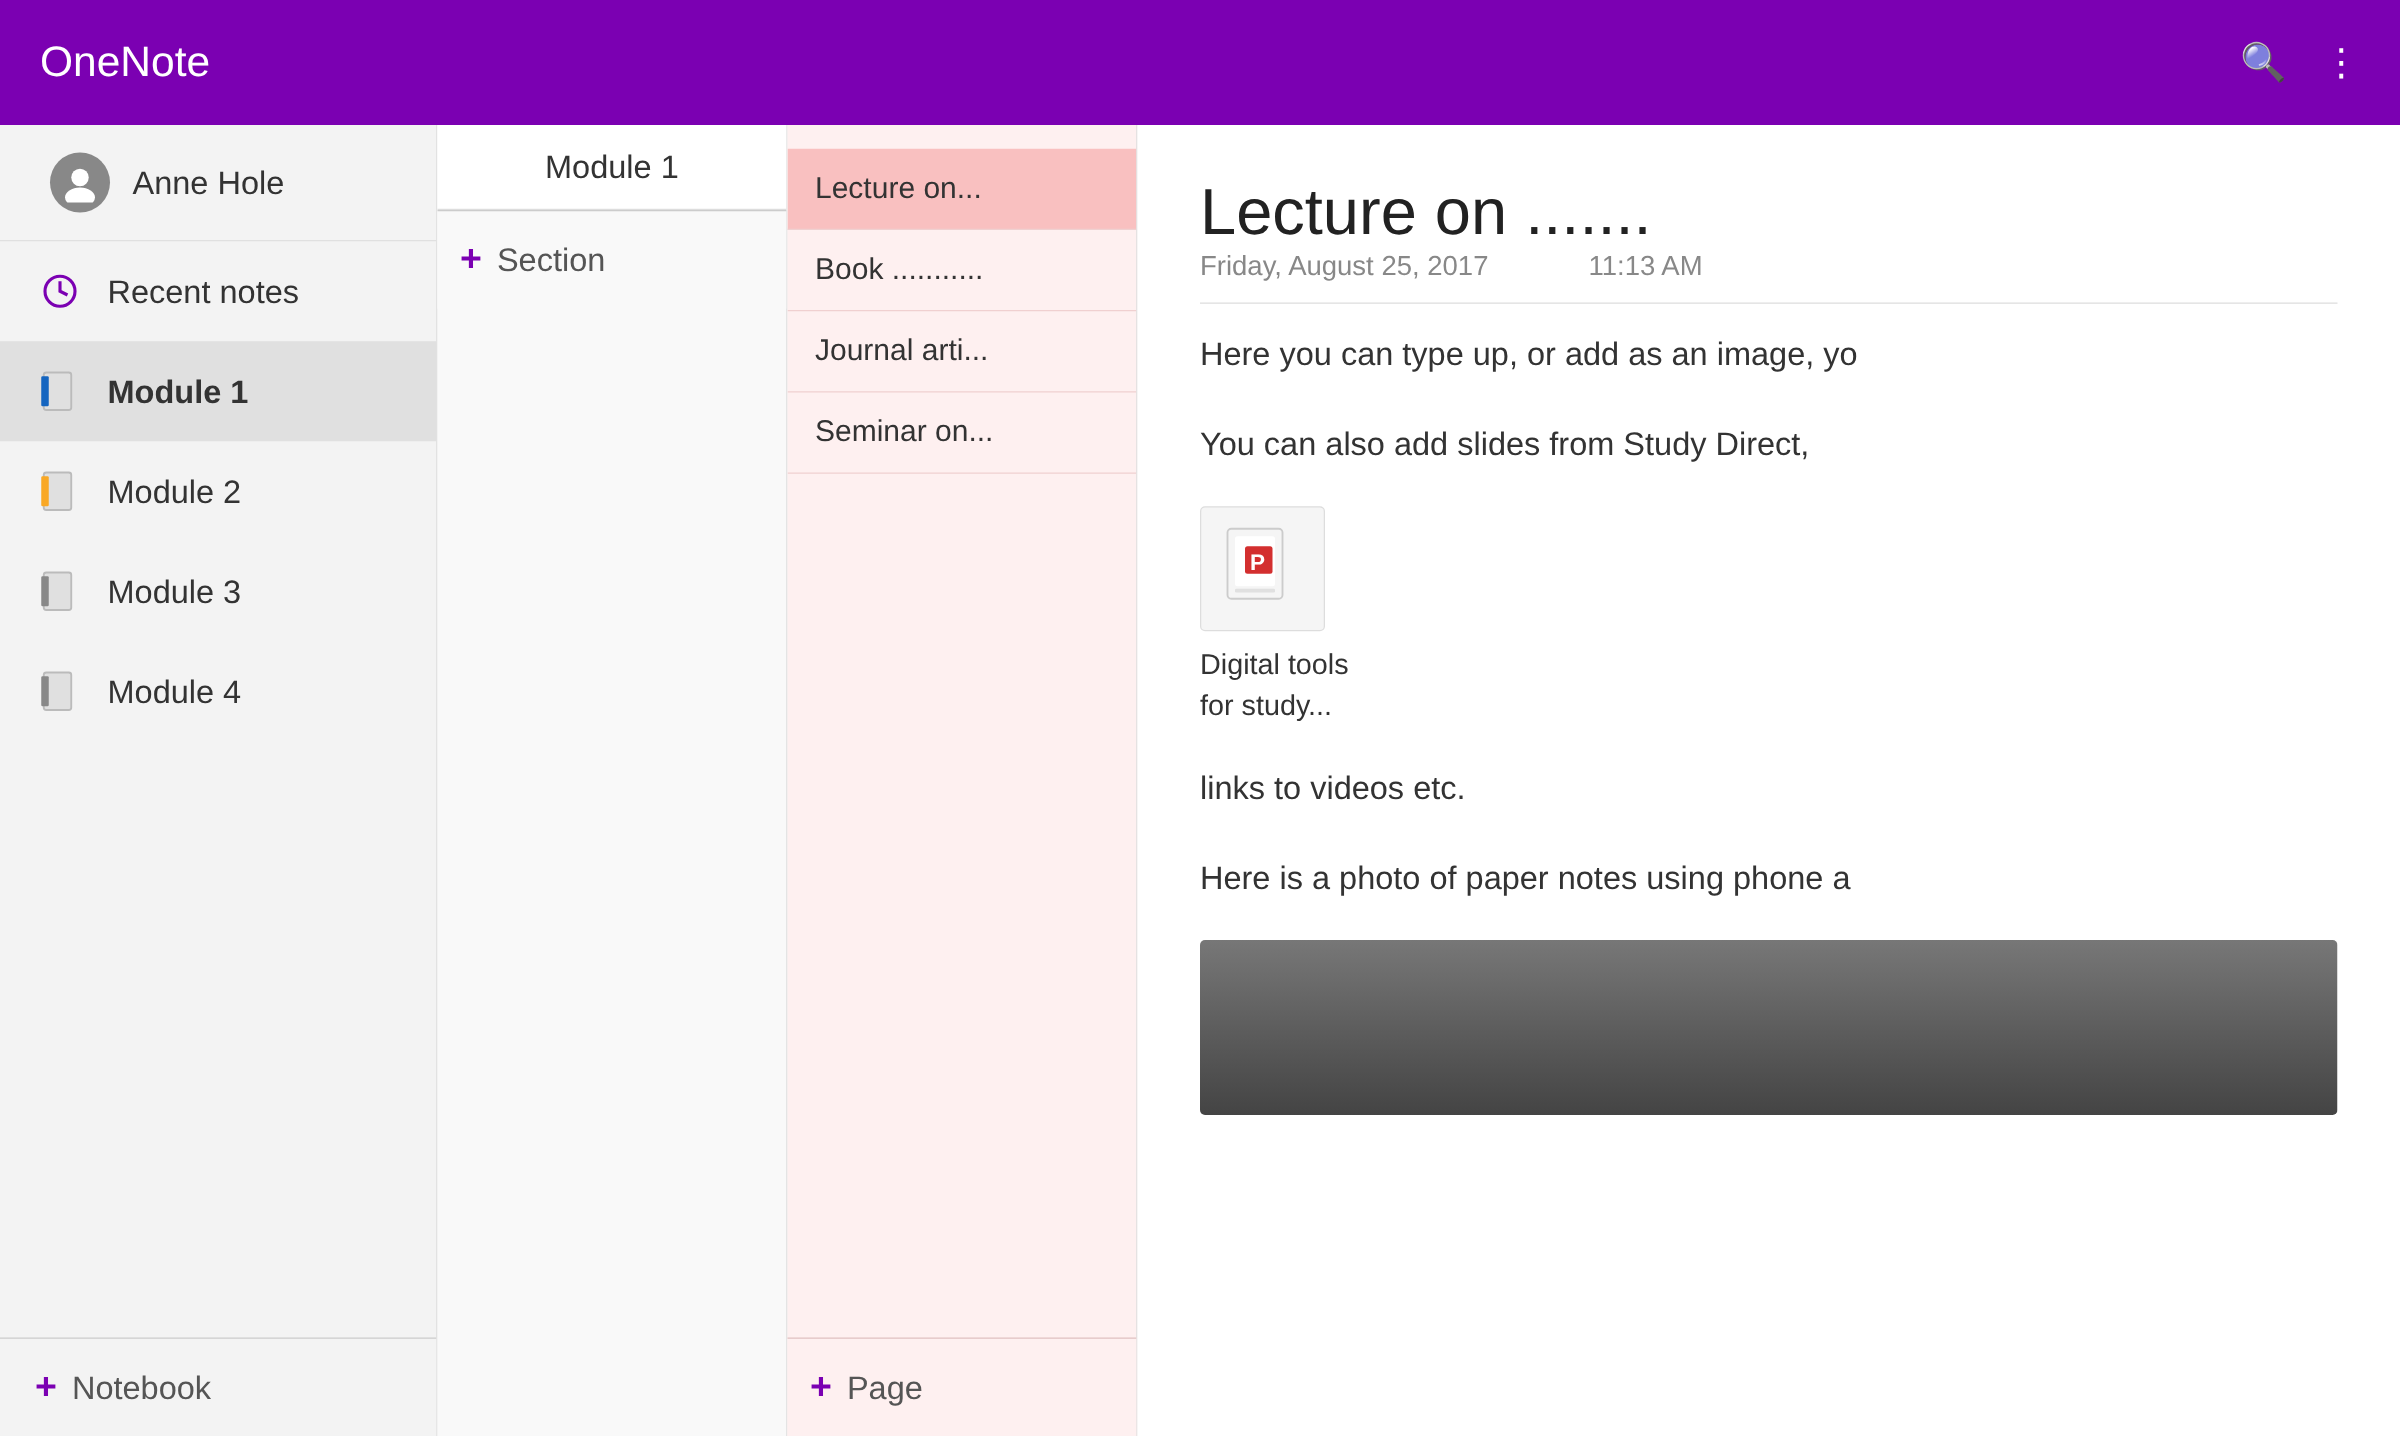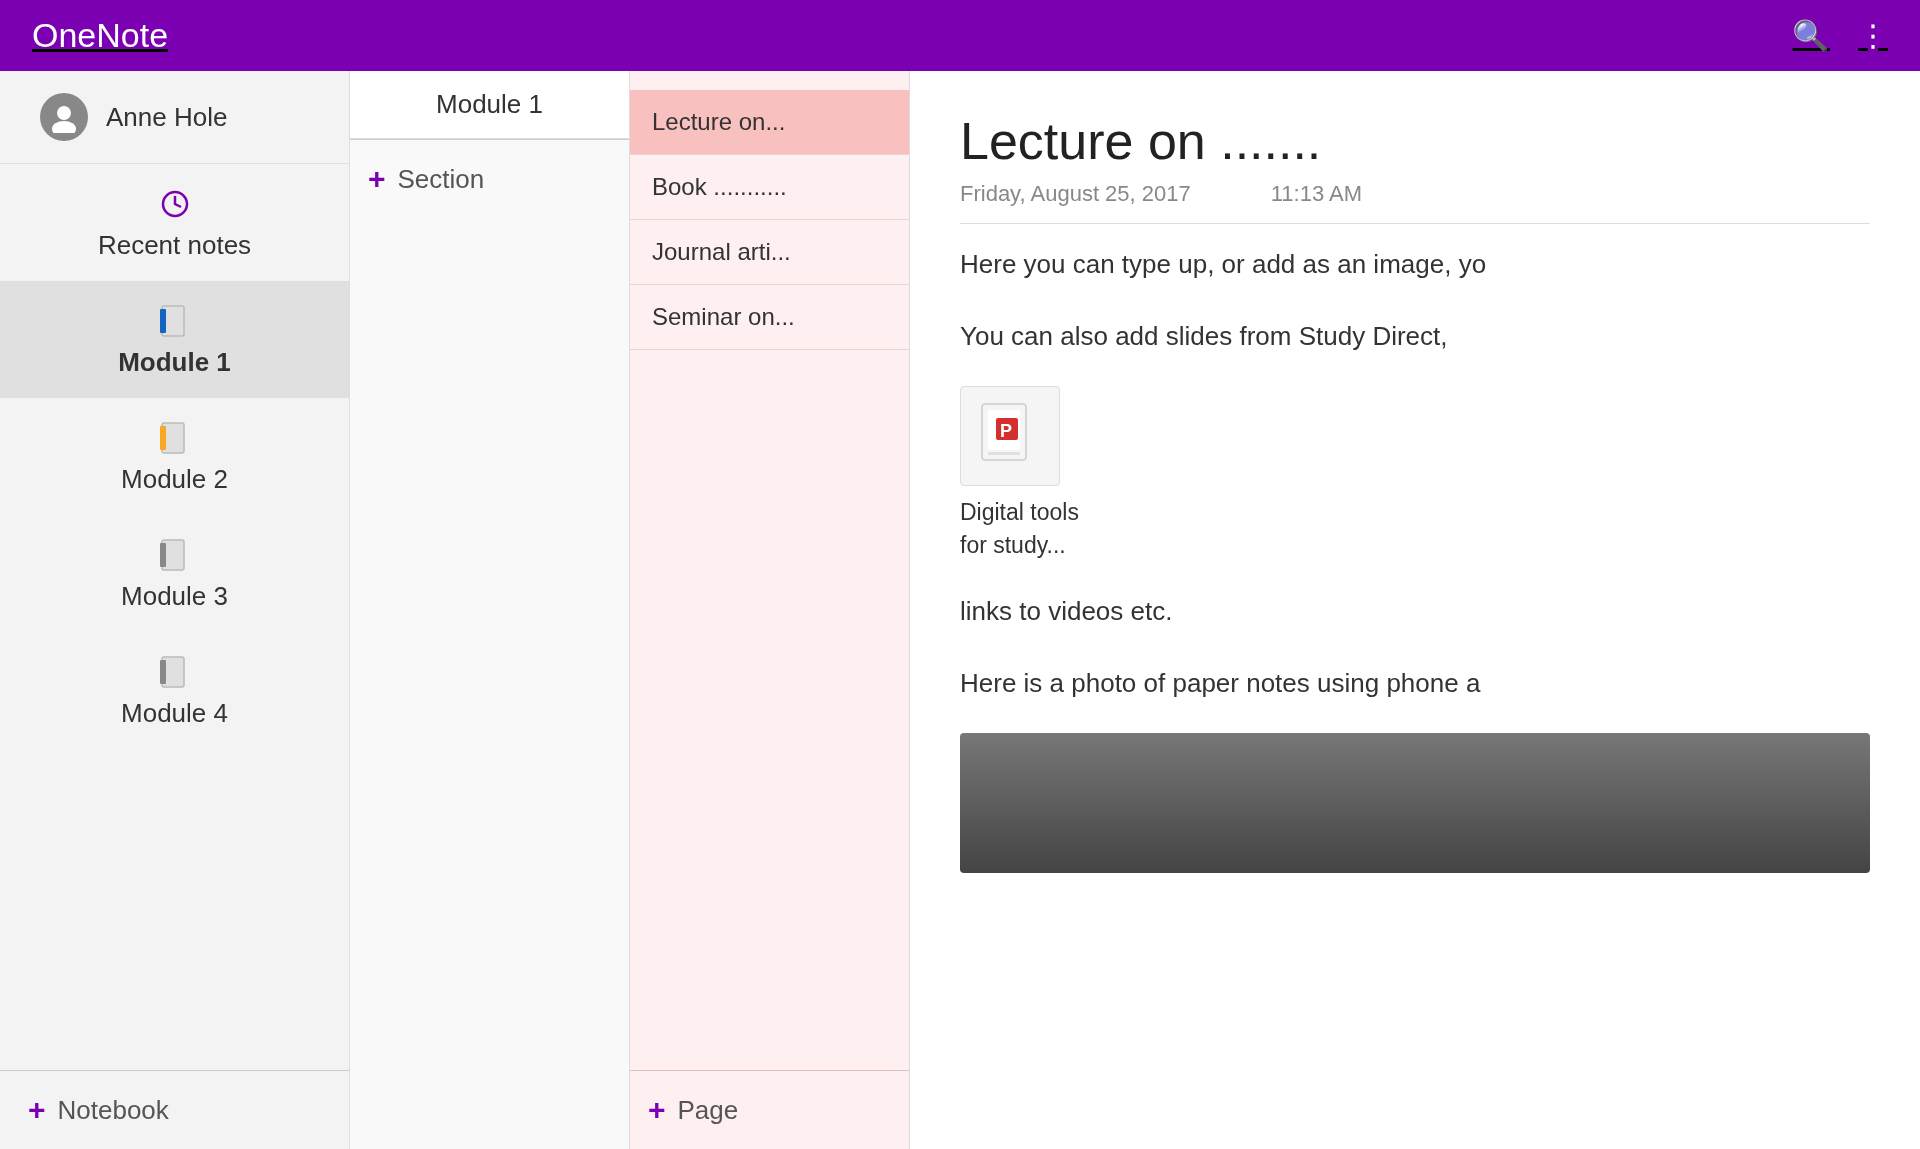"OneNote" #topbar { height: 71px -> 100px; text-decoration: underline -> none }
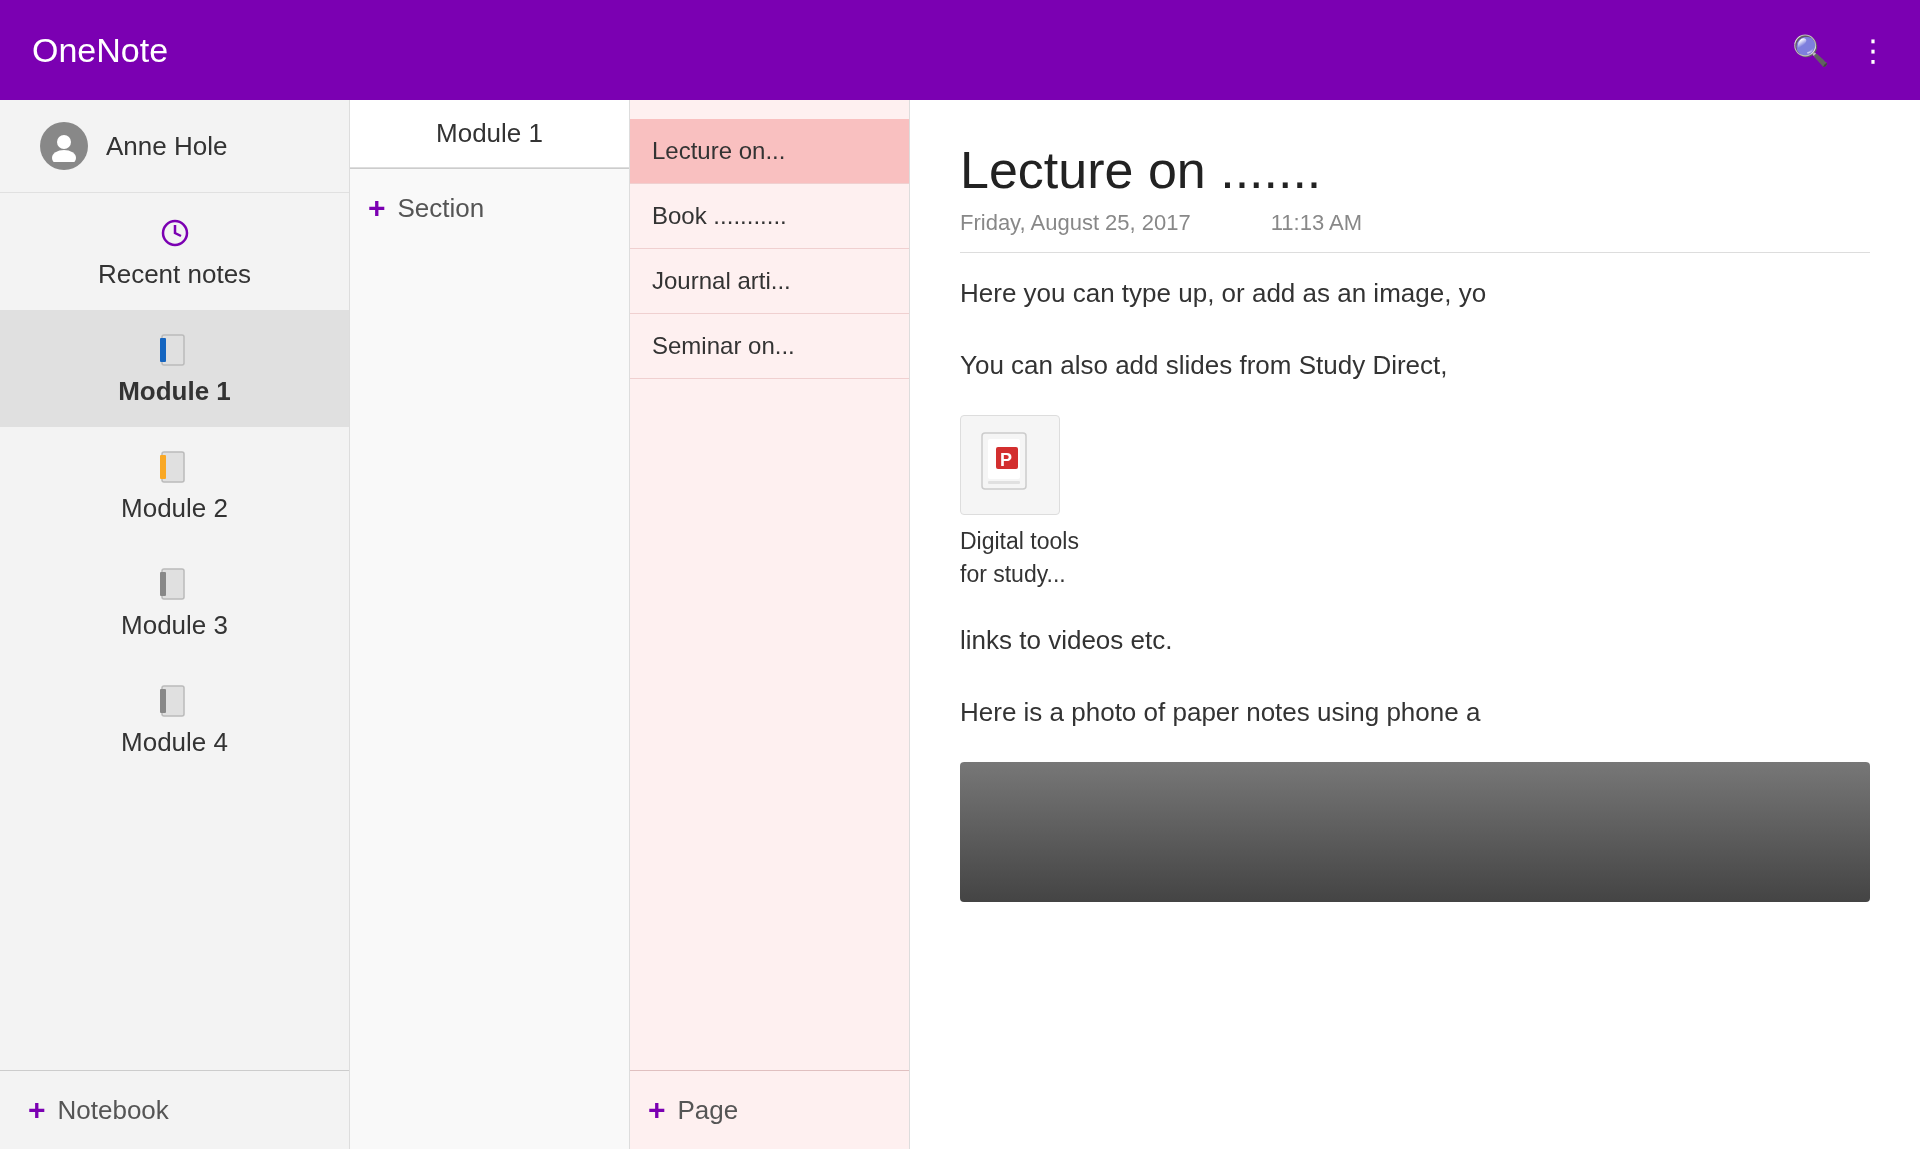"Lecture on ......." #note-title { margin-bottom: 10px -> none }
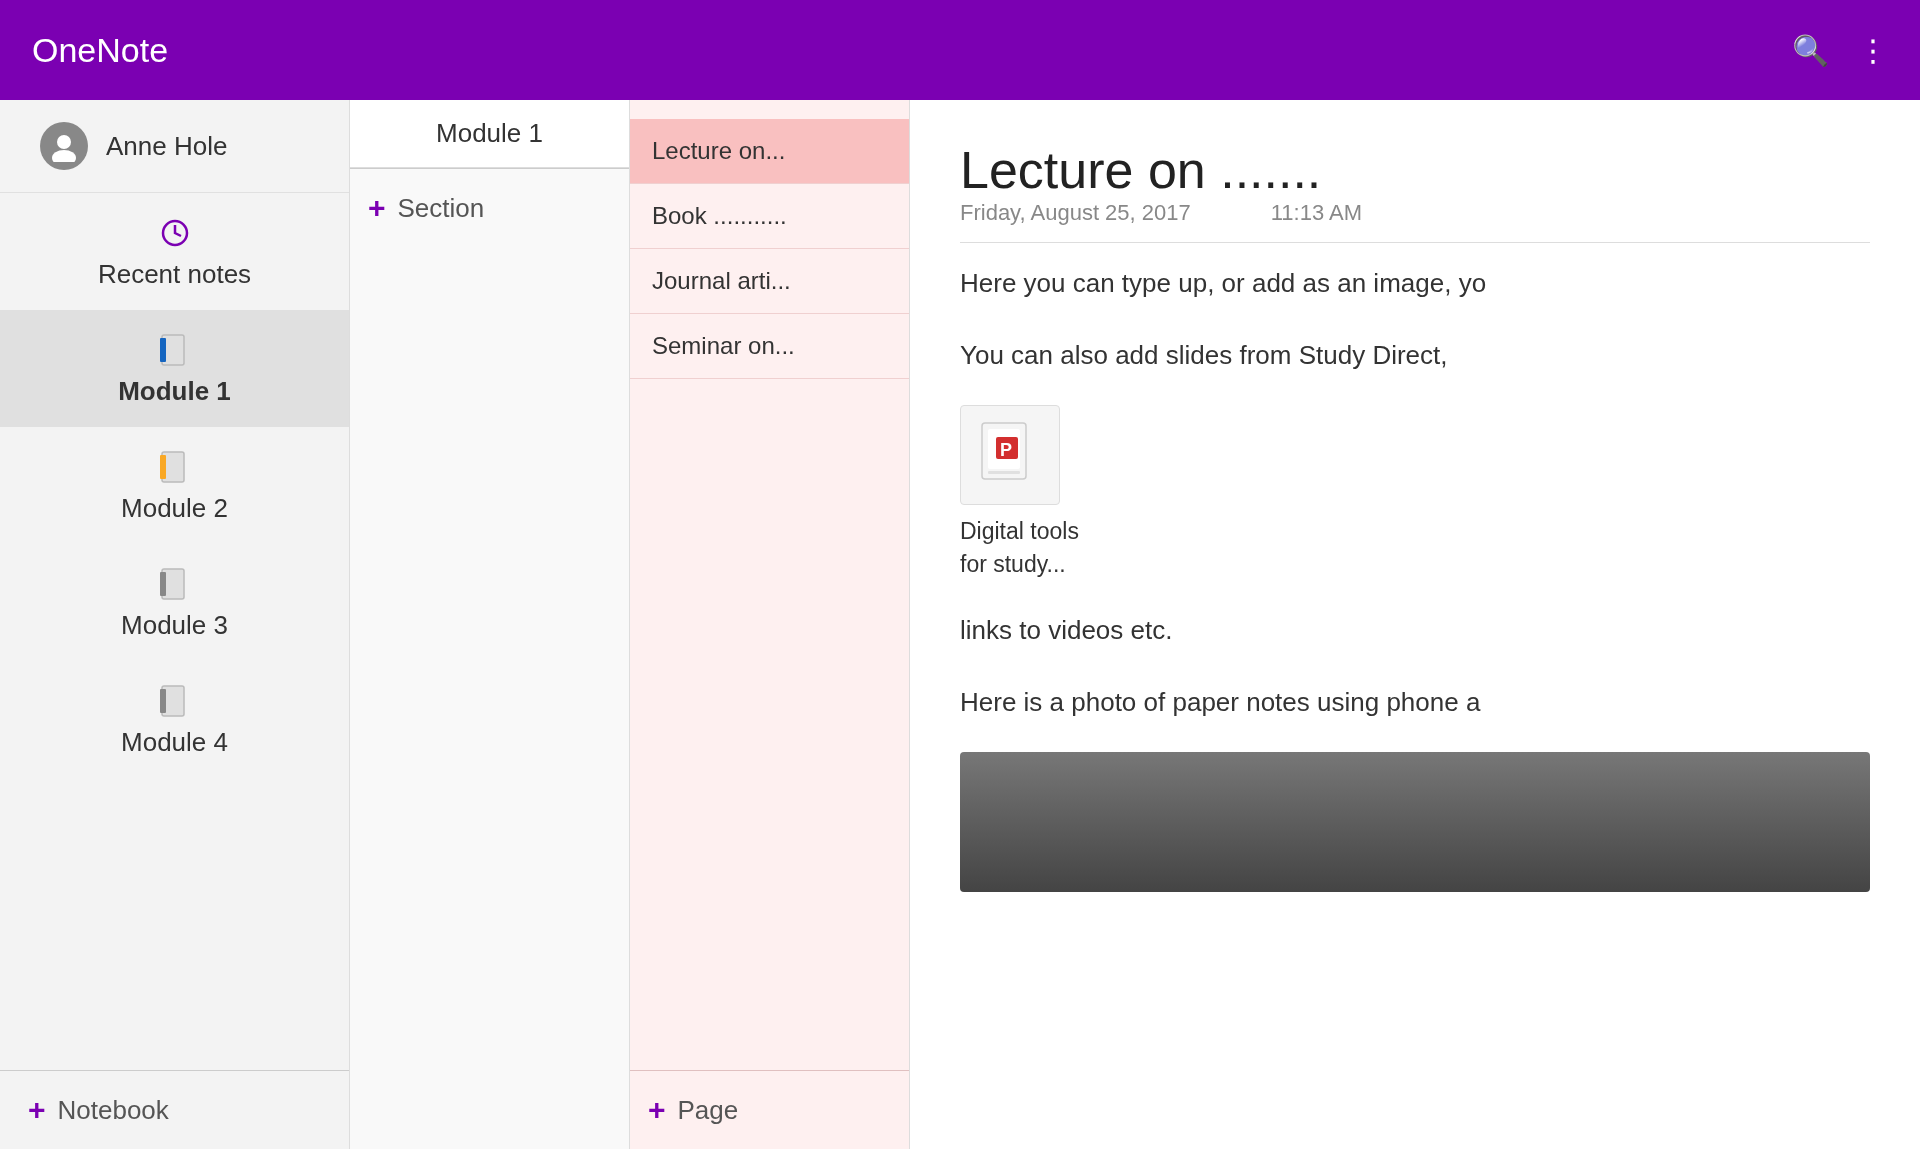"Recent notes" .sidebar-item { flex-direction: column -> none; gap: 6px -> 18px }
